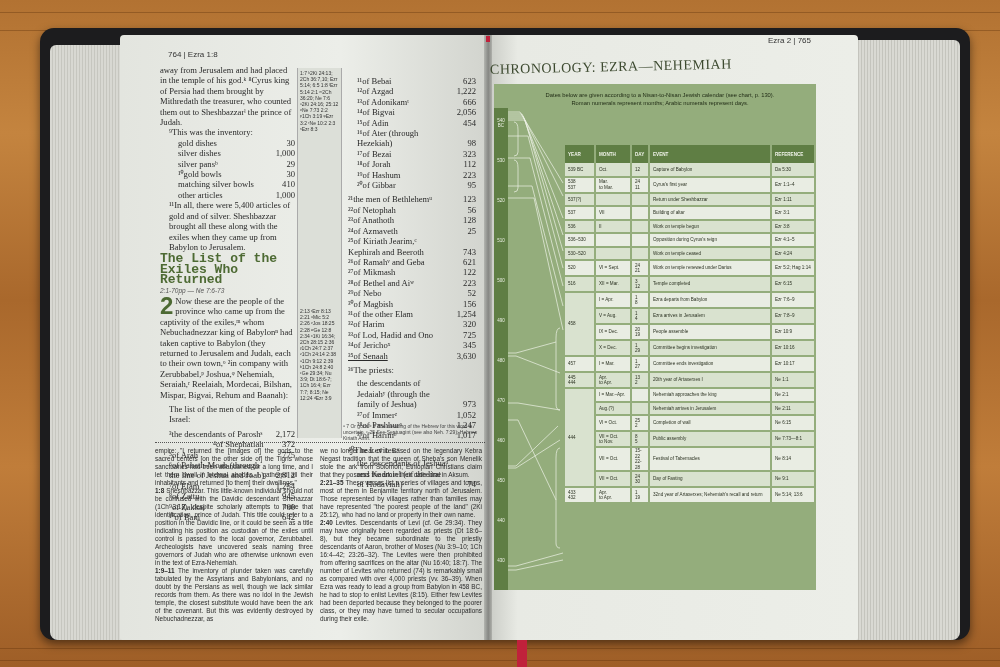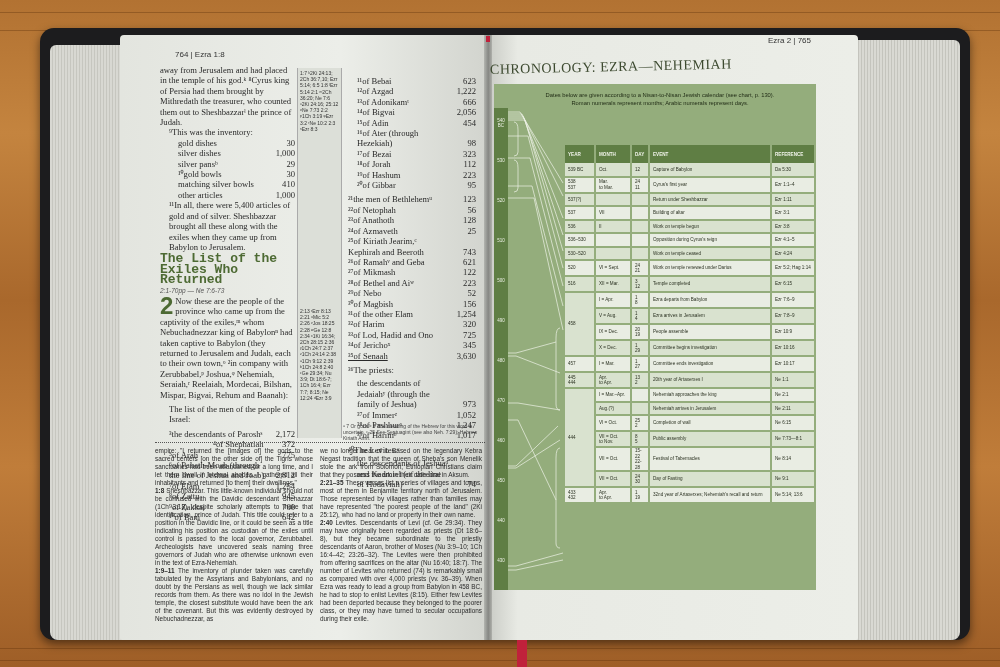"764 | Ezra 1:8" div.runhead { left: 175px -> 168px }
